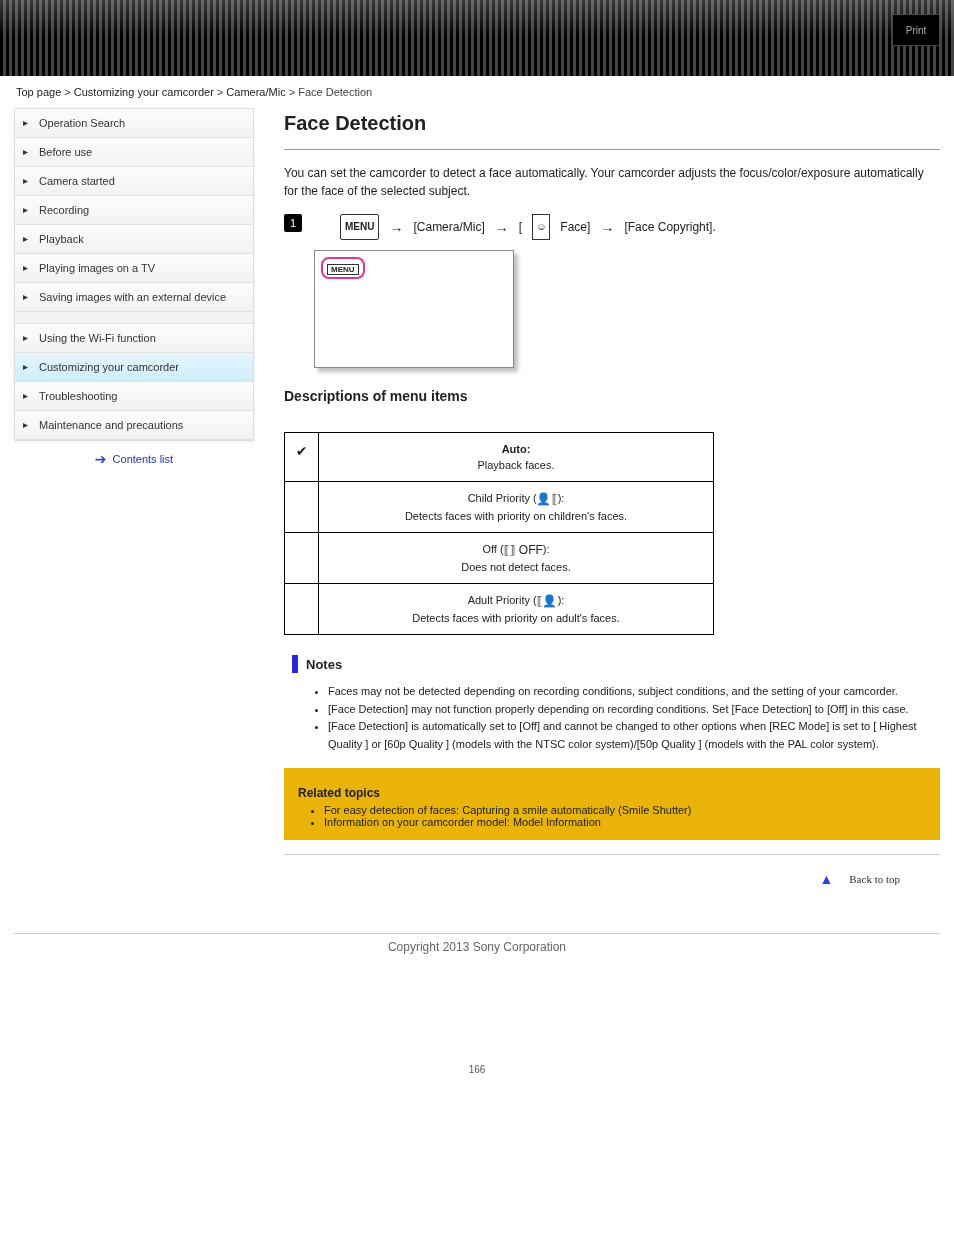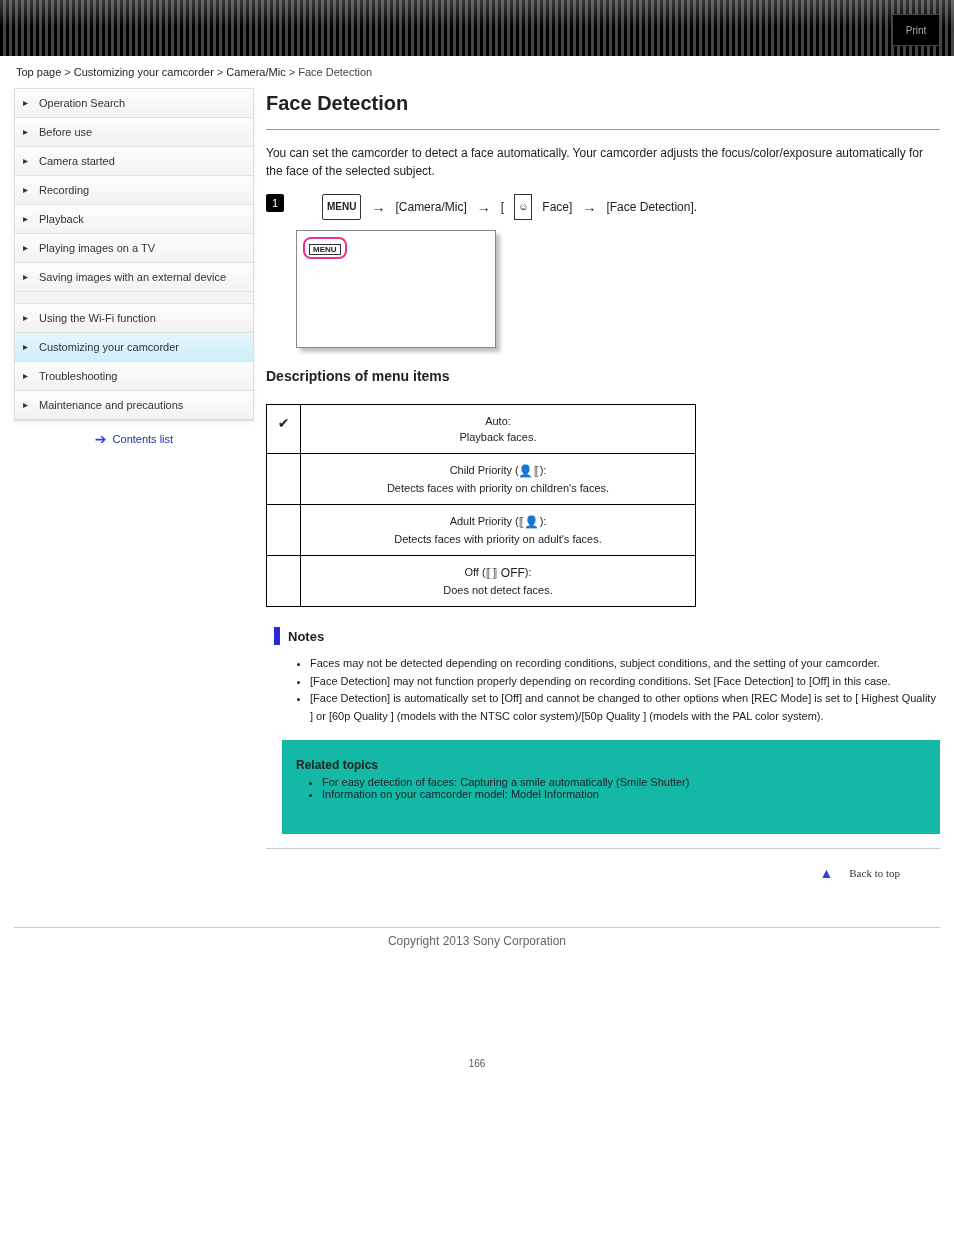"Print" .top-bar { height: 56px -> 76px }
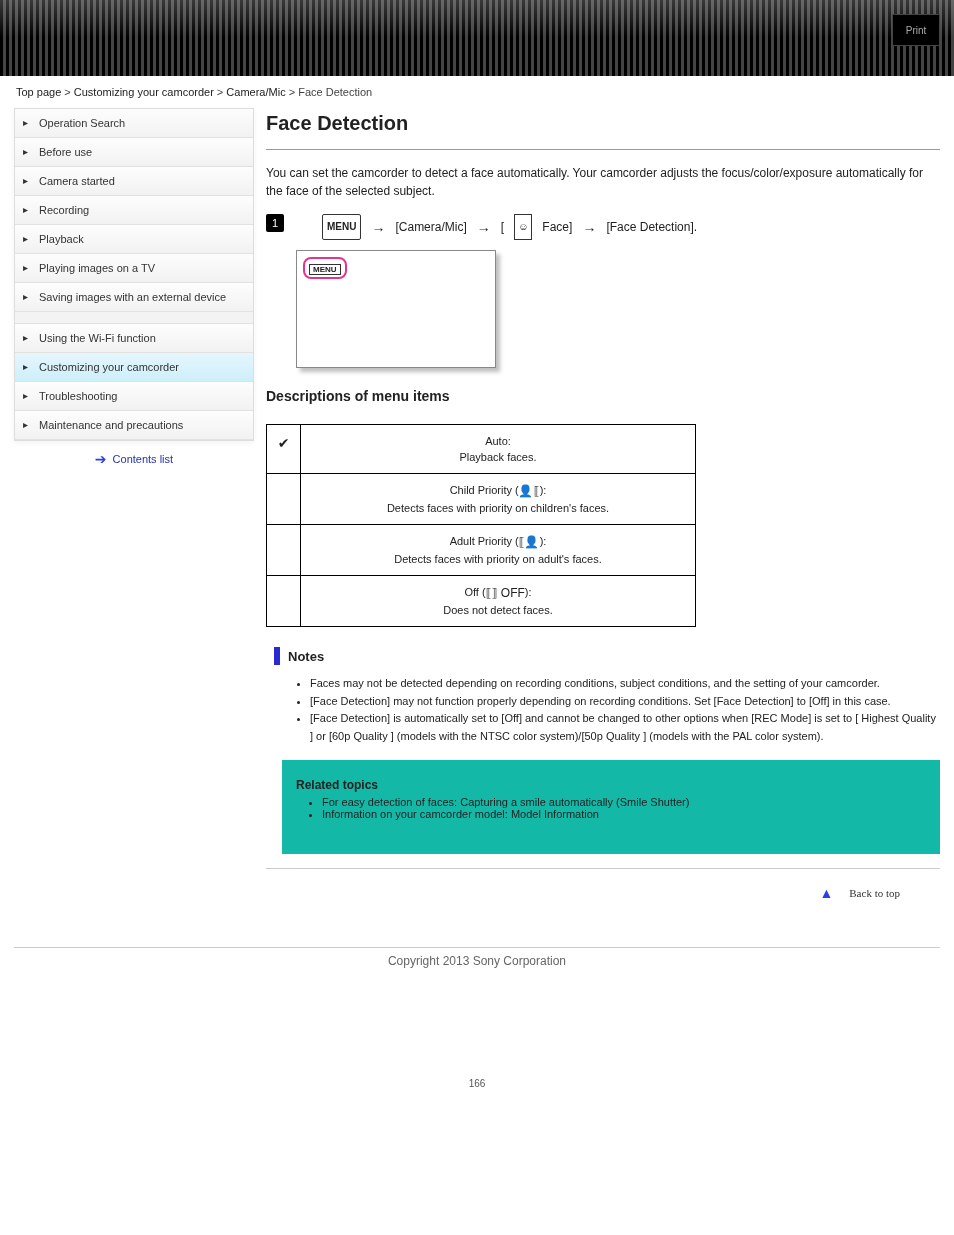"Operation Search" .main { gap: 12px -> 30px }
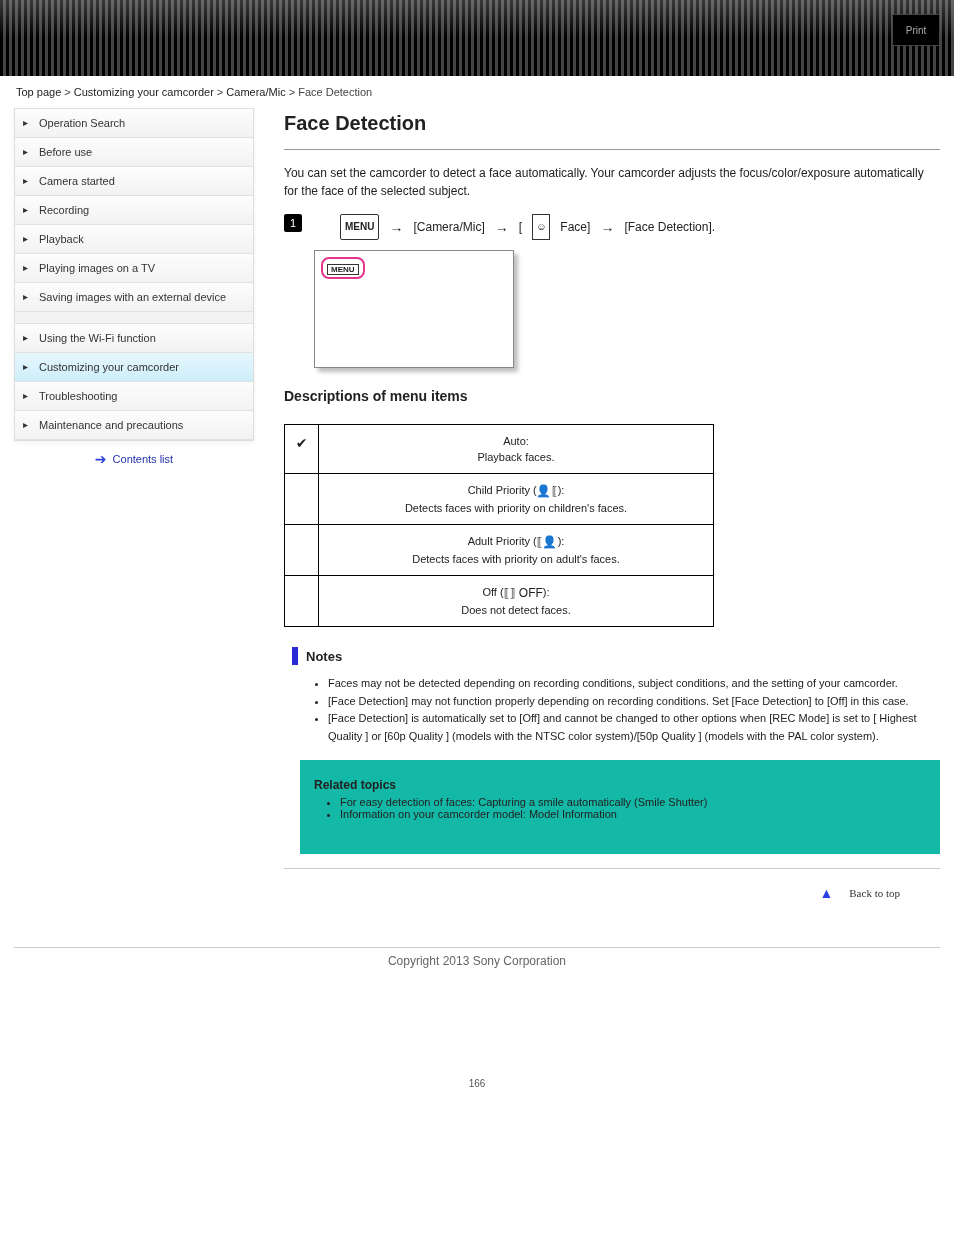"[Face Detection]." span { text: Detection -> Copyright }
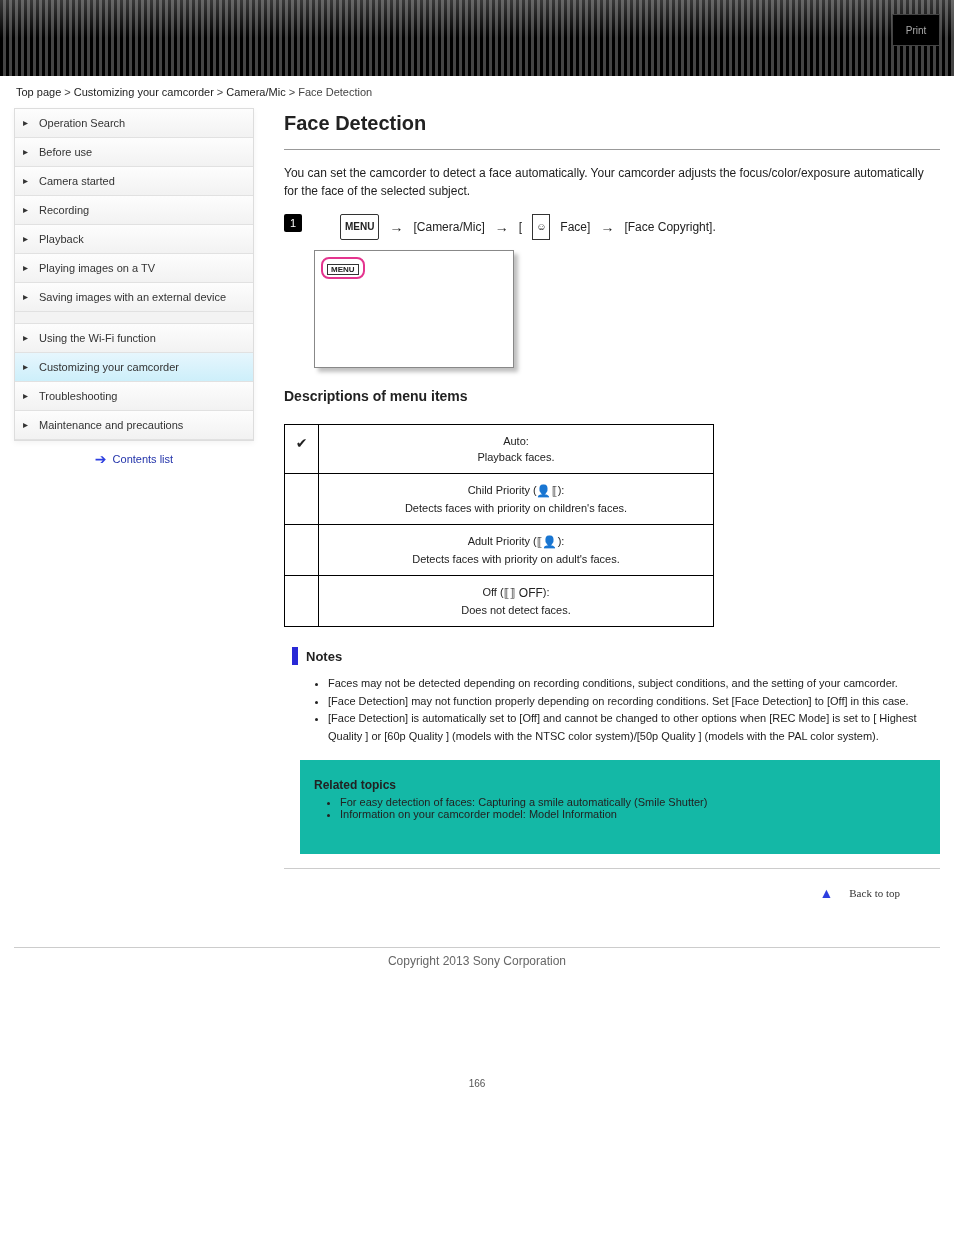"Descriptions of menu items" h2.section { margin: 18px 0 20px -> 18px 0 28px }
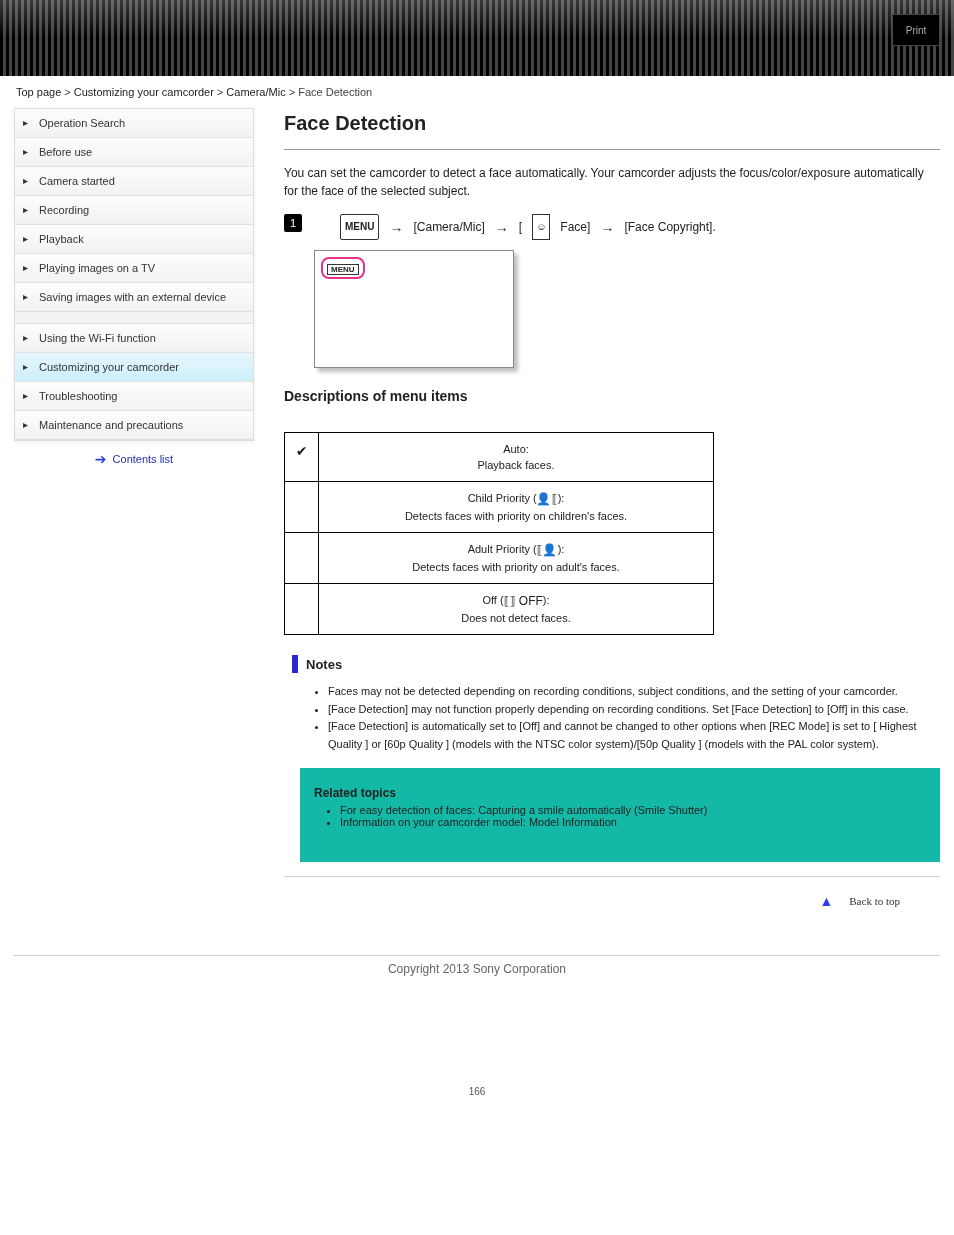"Auto:" .opt-label { font-weight: normal -> bold }
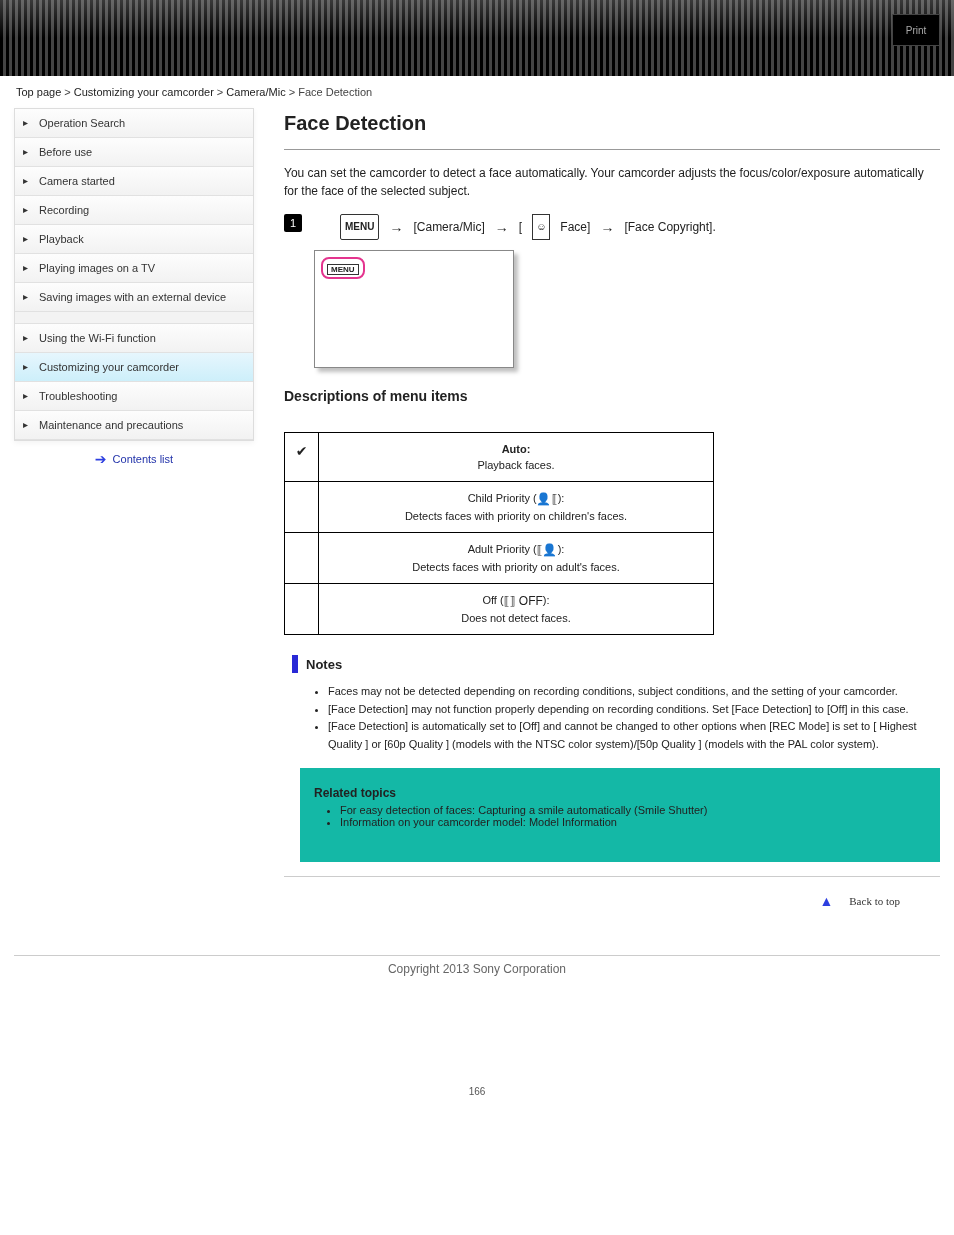"Adult Priority (⟦👤):" tr { order: before "Off (⟦⟧ OFF):" -> after "Off (⟦⟧ OFF):" }
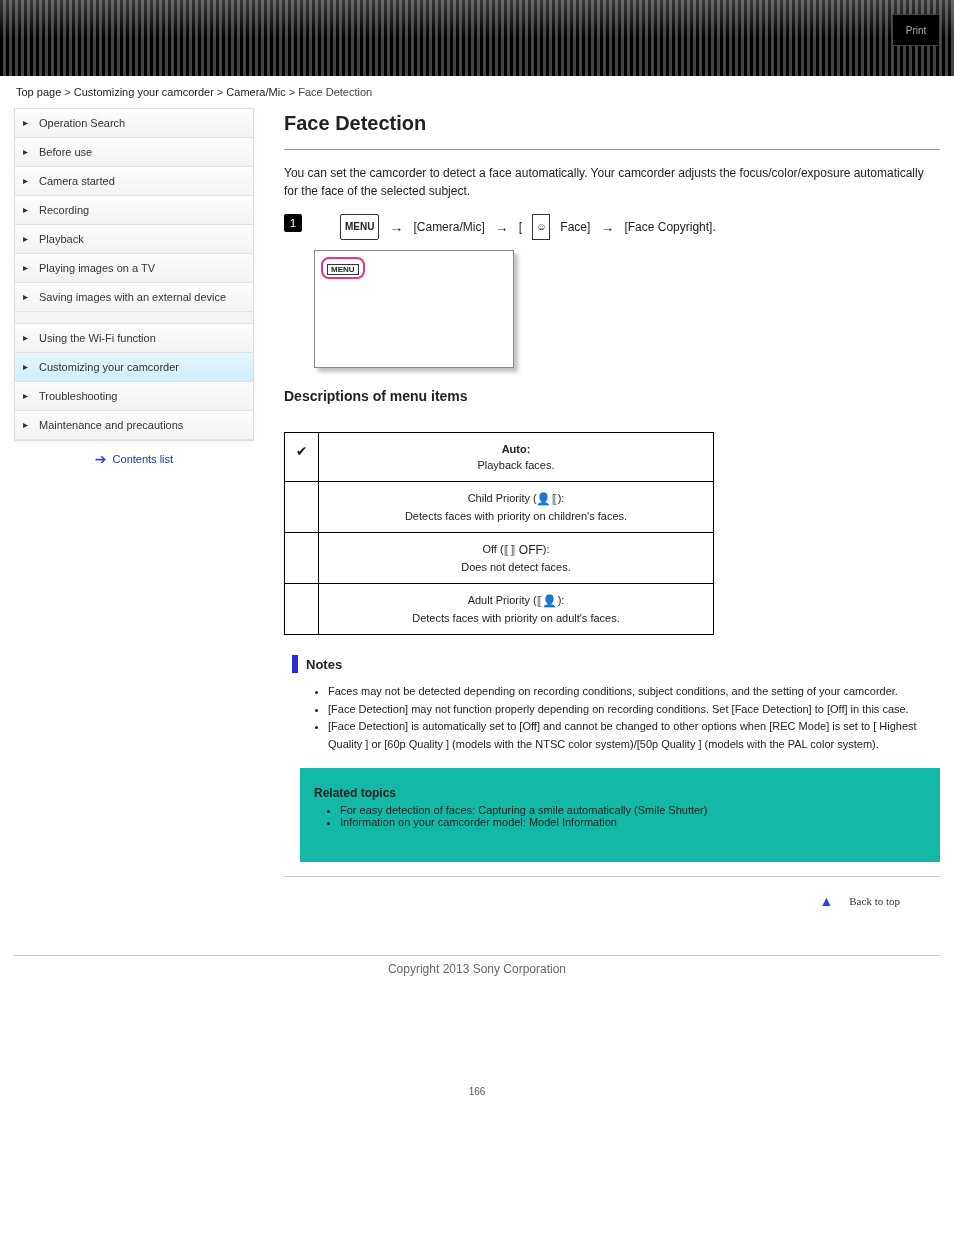"Related topics" .related-box { background: #14b8a6 -> #eab308; margin-left: 16px -> none; padding: 18px 10px 34px 10px -> 18px 10px 12px 10px }
